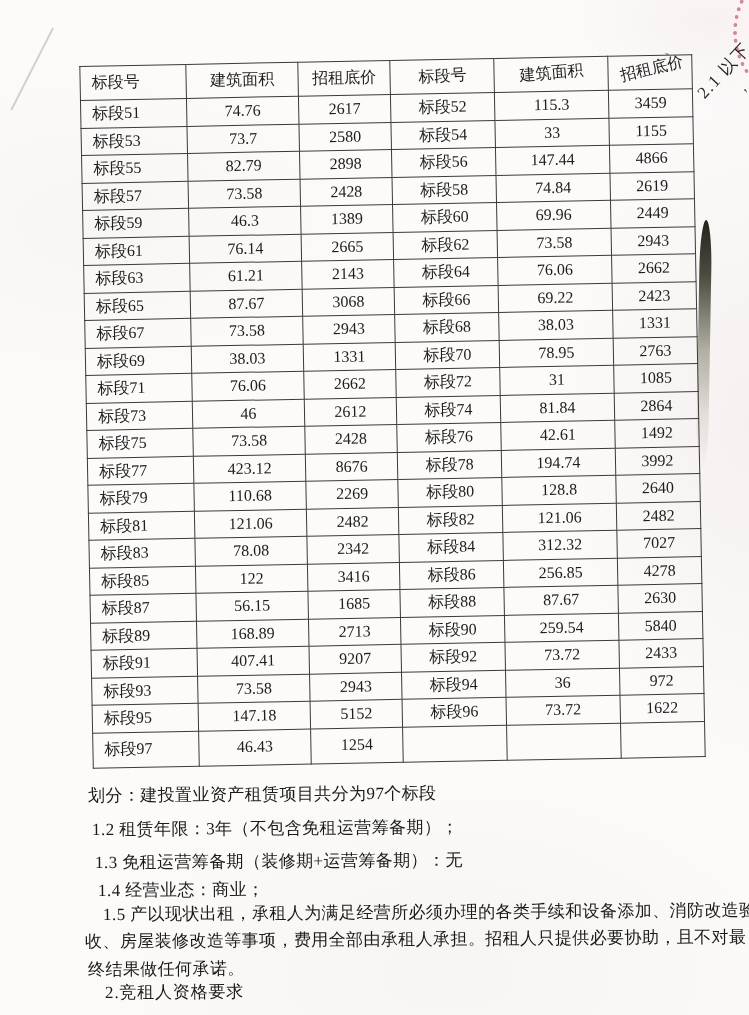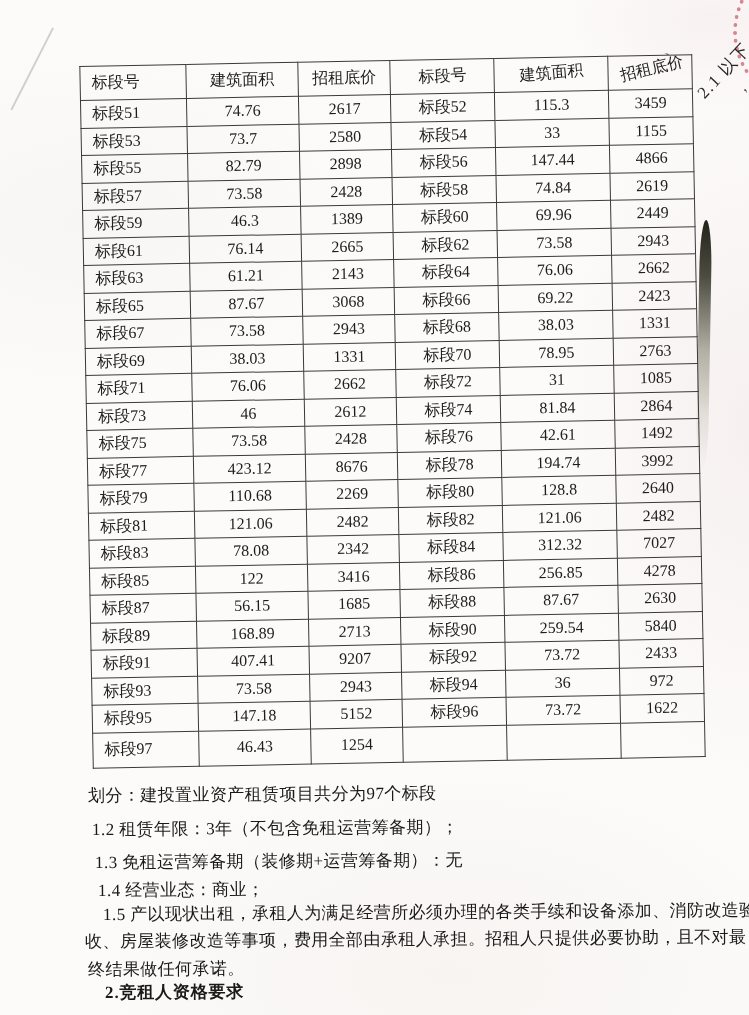"2.竞租人资格要求" .pline.bold { font-weight: bold -> normal }
